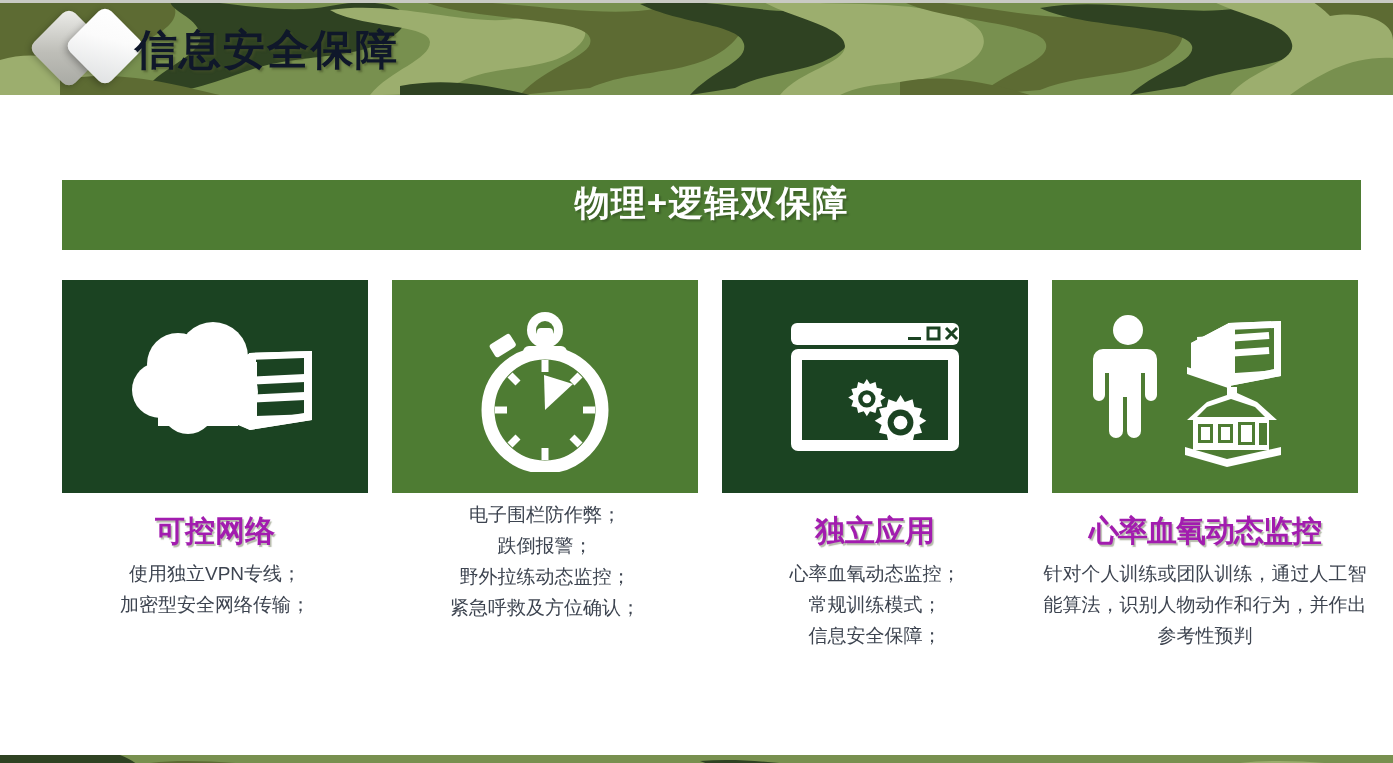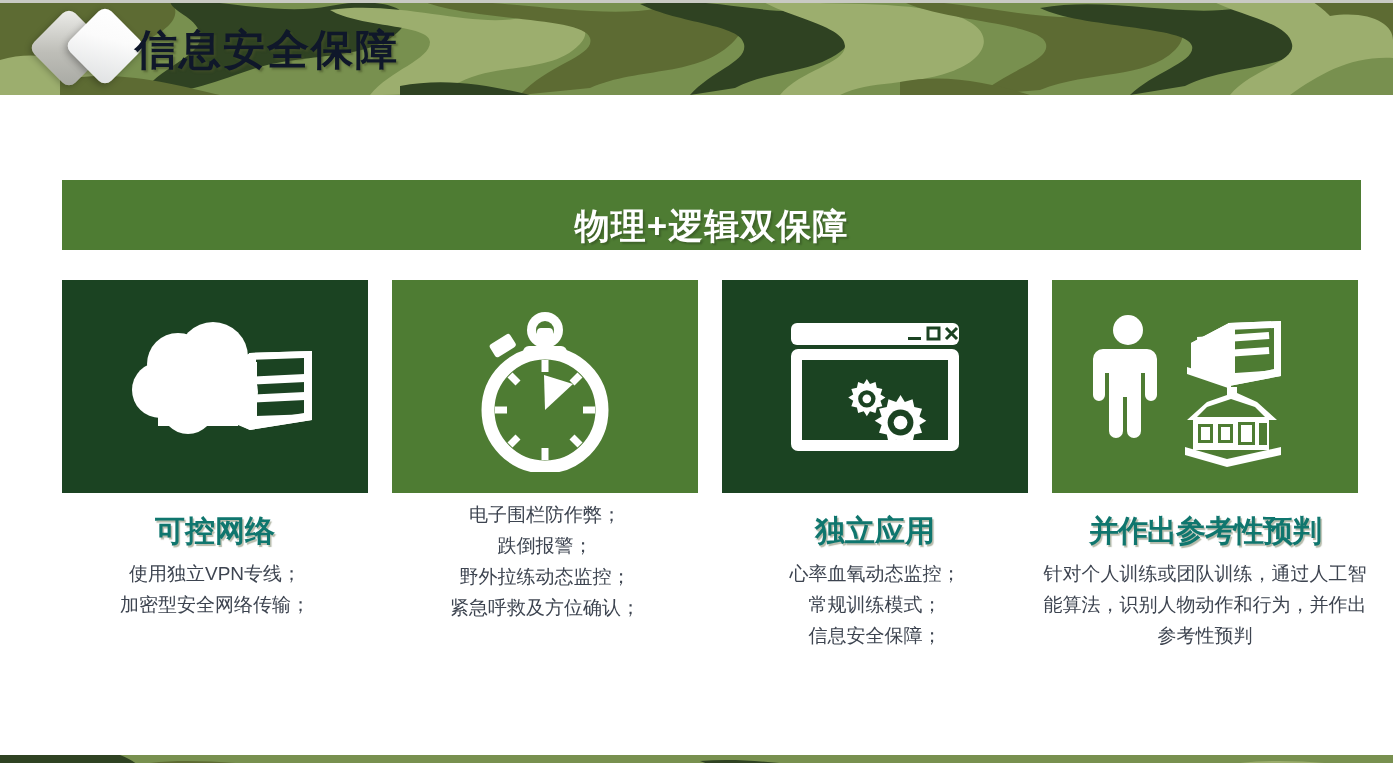"物理+逻辑双保障" .main-banner { align-items: flex-end -> flex-start }
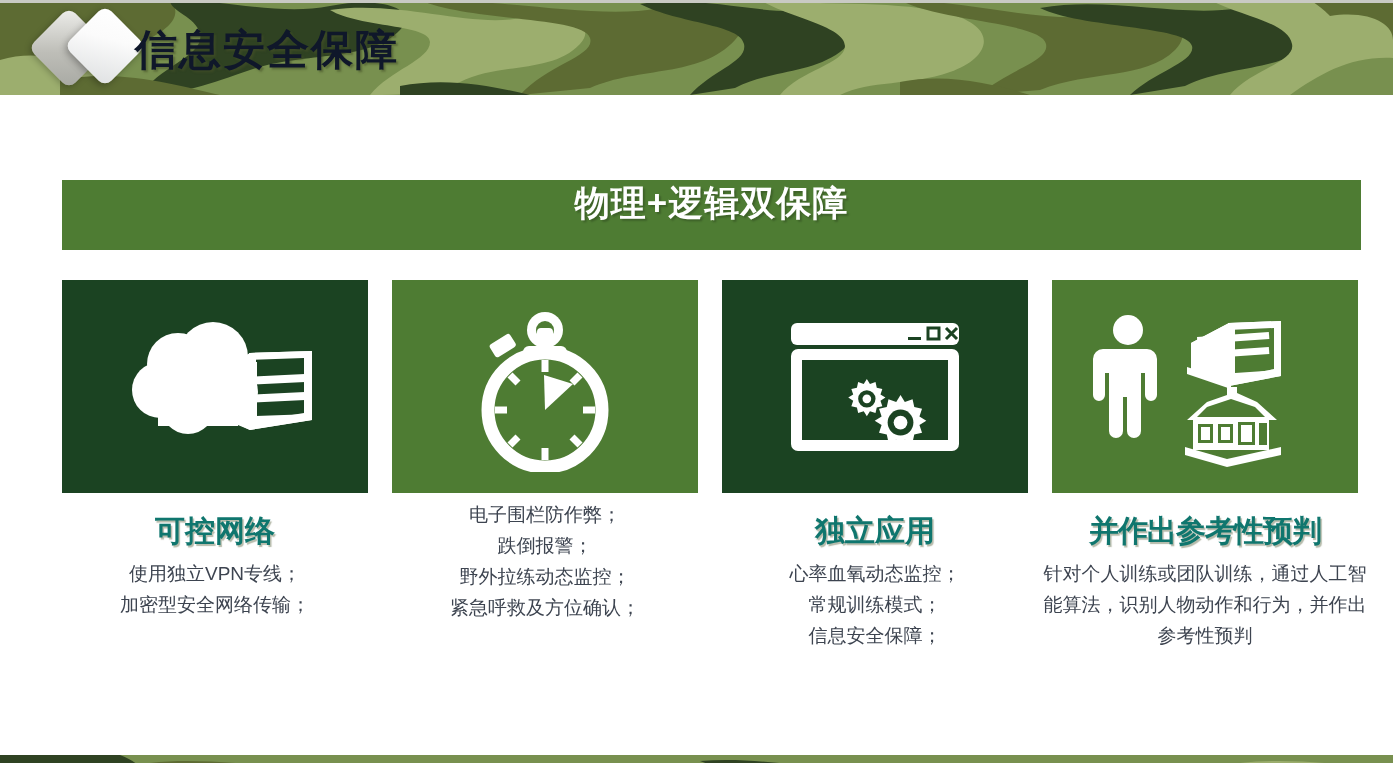"可控网络" .col-heading { color: #0f766e -> #a21caf }
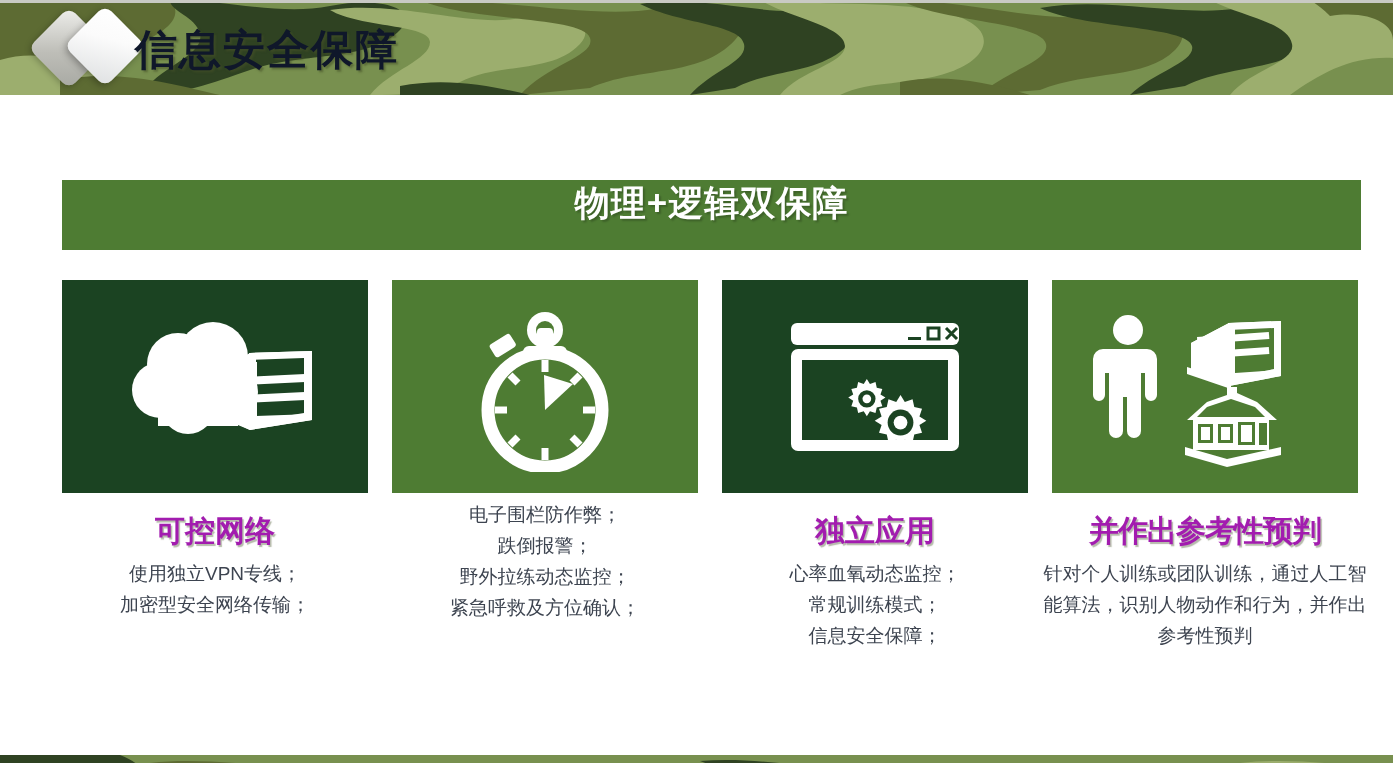"并作出参考性预判" div.col-heading { text: 并作出参考性预判 -> 心率血氧动态监控 }
